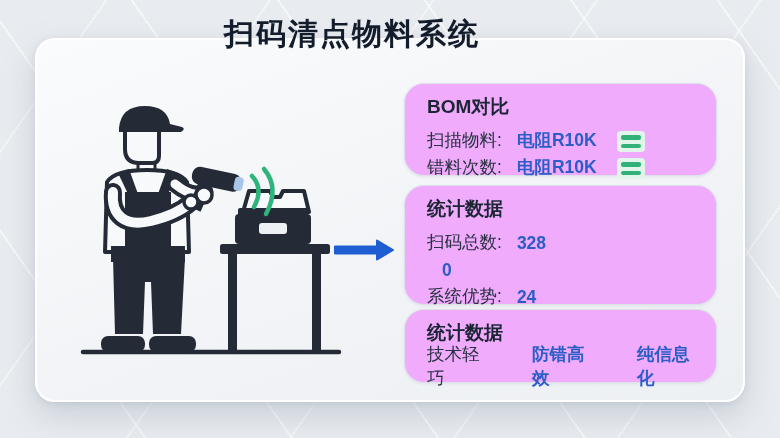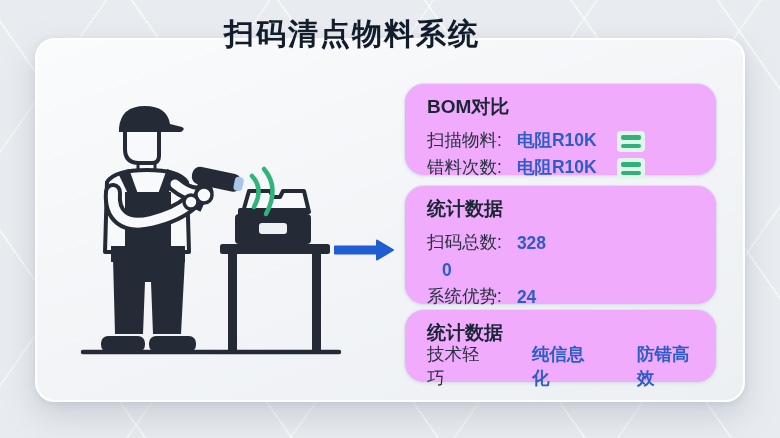"纯信息化" span.adv-blue { order: before "防错高效" -> after "防错高效" }
